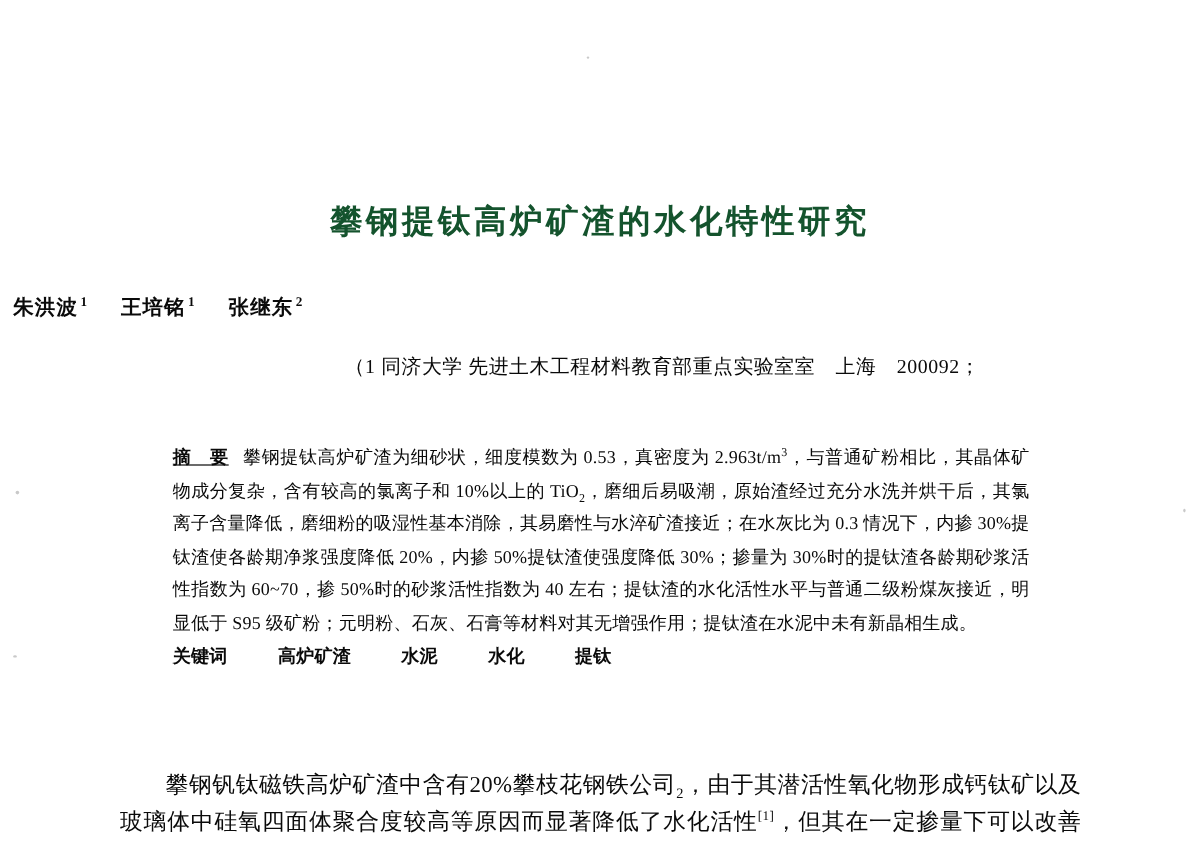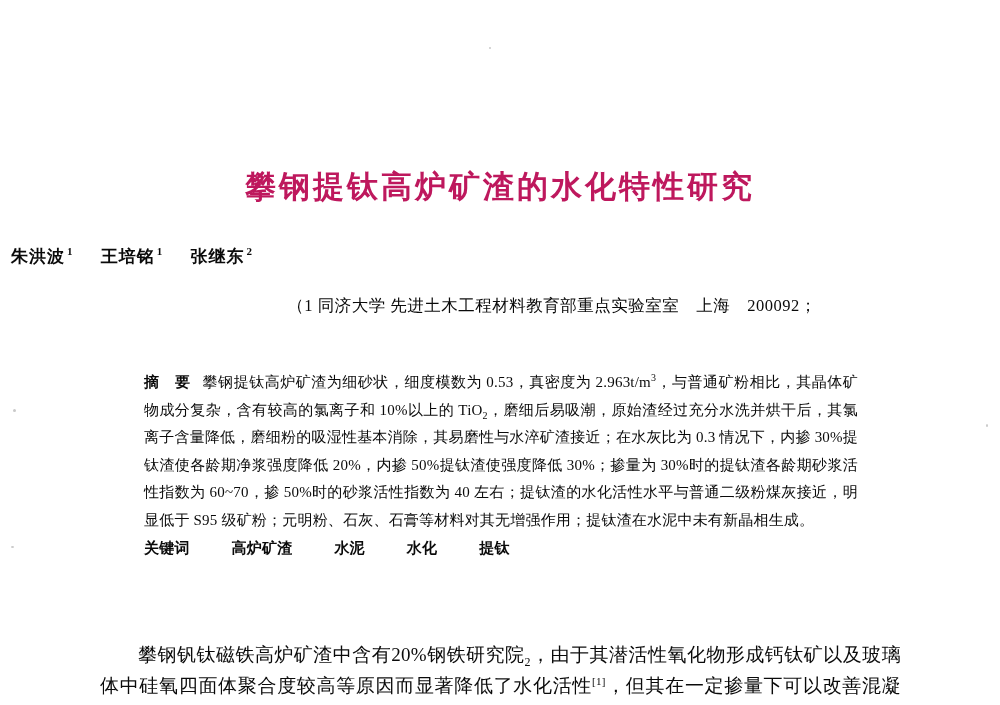"攀钢提钛高炉矿渣的水化特性研究" .title { color: #be185d -> #14532d; font-size: 31px -> 27px }
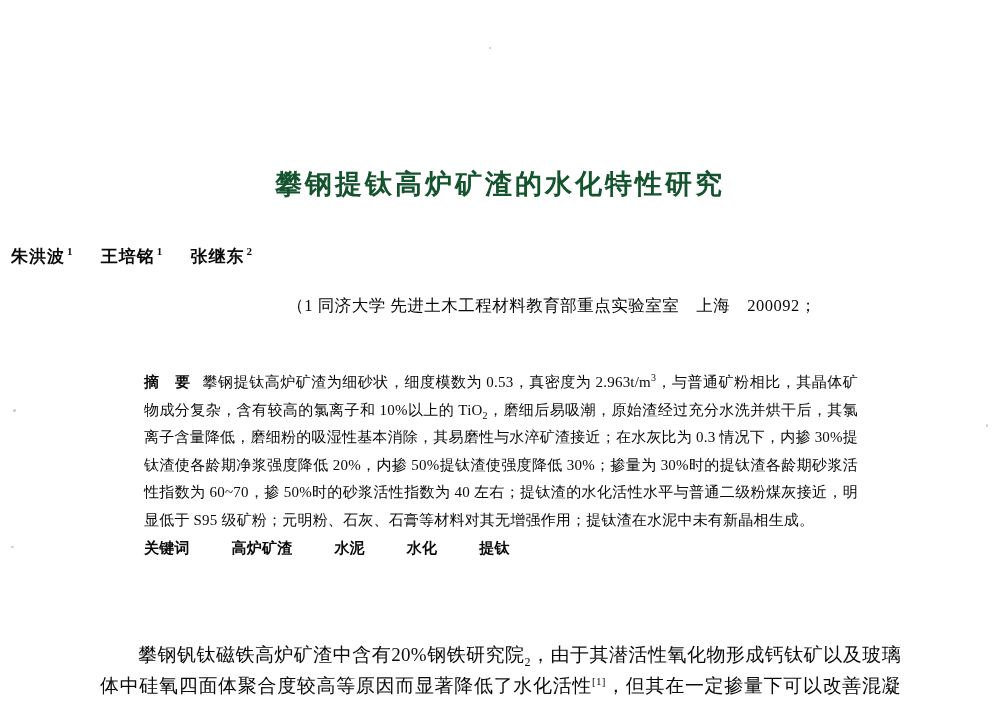"摘 要" .abstract-label { text-decoration: none -> underline }
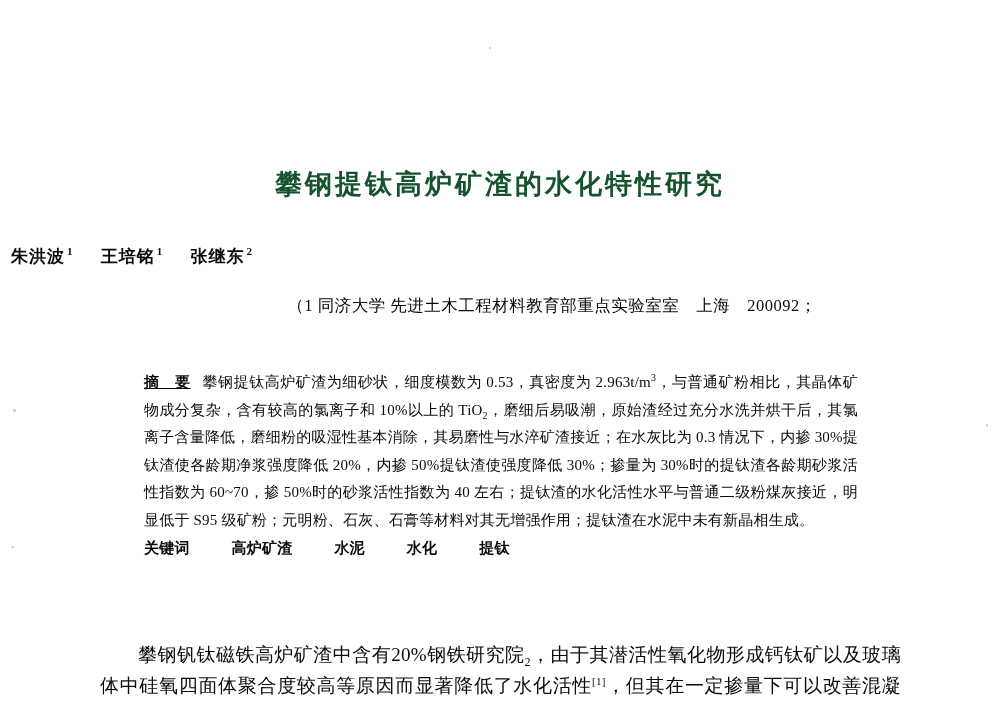"攀钢钒钛磁铁高炉矿渣中含有20%钢铁研究院" span { text: 20%钢铁研究院 -> 20%攀枝花钢铁公司 }
